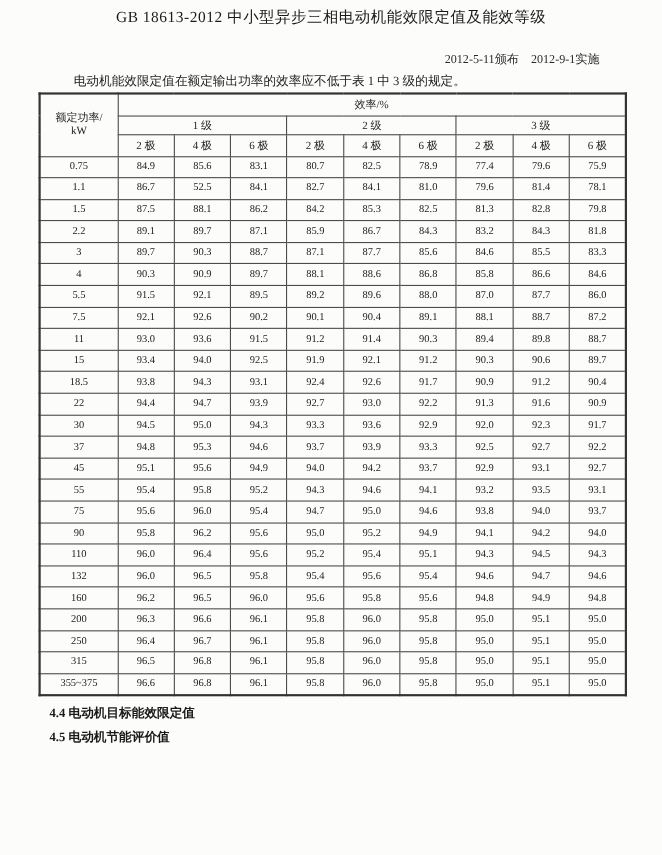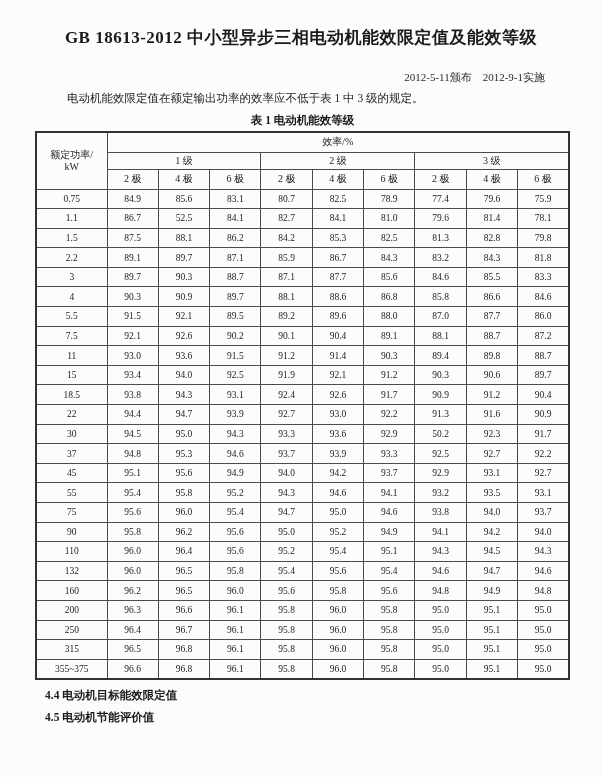"GB 18613-2012 中小型异步三相电动机能效限定值及能效等级" .doc-title { font-size: 17px -> 14px; font-weight: bold -> normal; padding-top: 26px -> 7px }
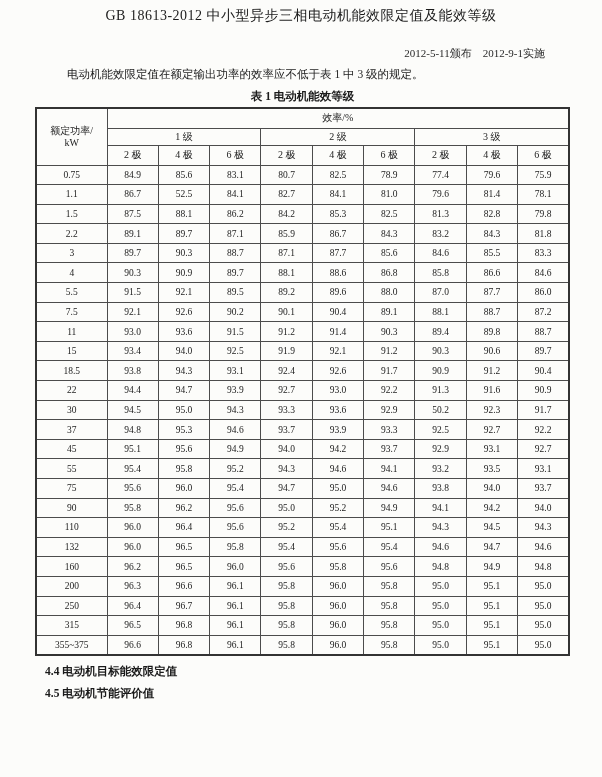"表 1 电动机能效等级" div.tbl-caption { html: <div>表 1 电动机能效等级</div> -> none }
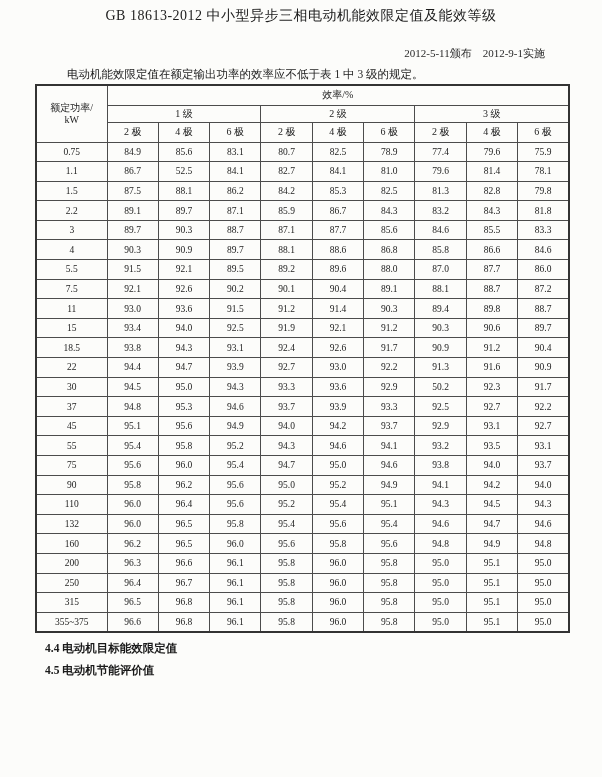"50.2" td { text: 50.2 -> 92.0 }
